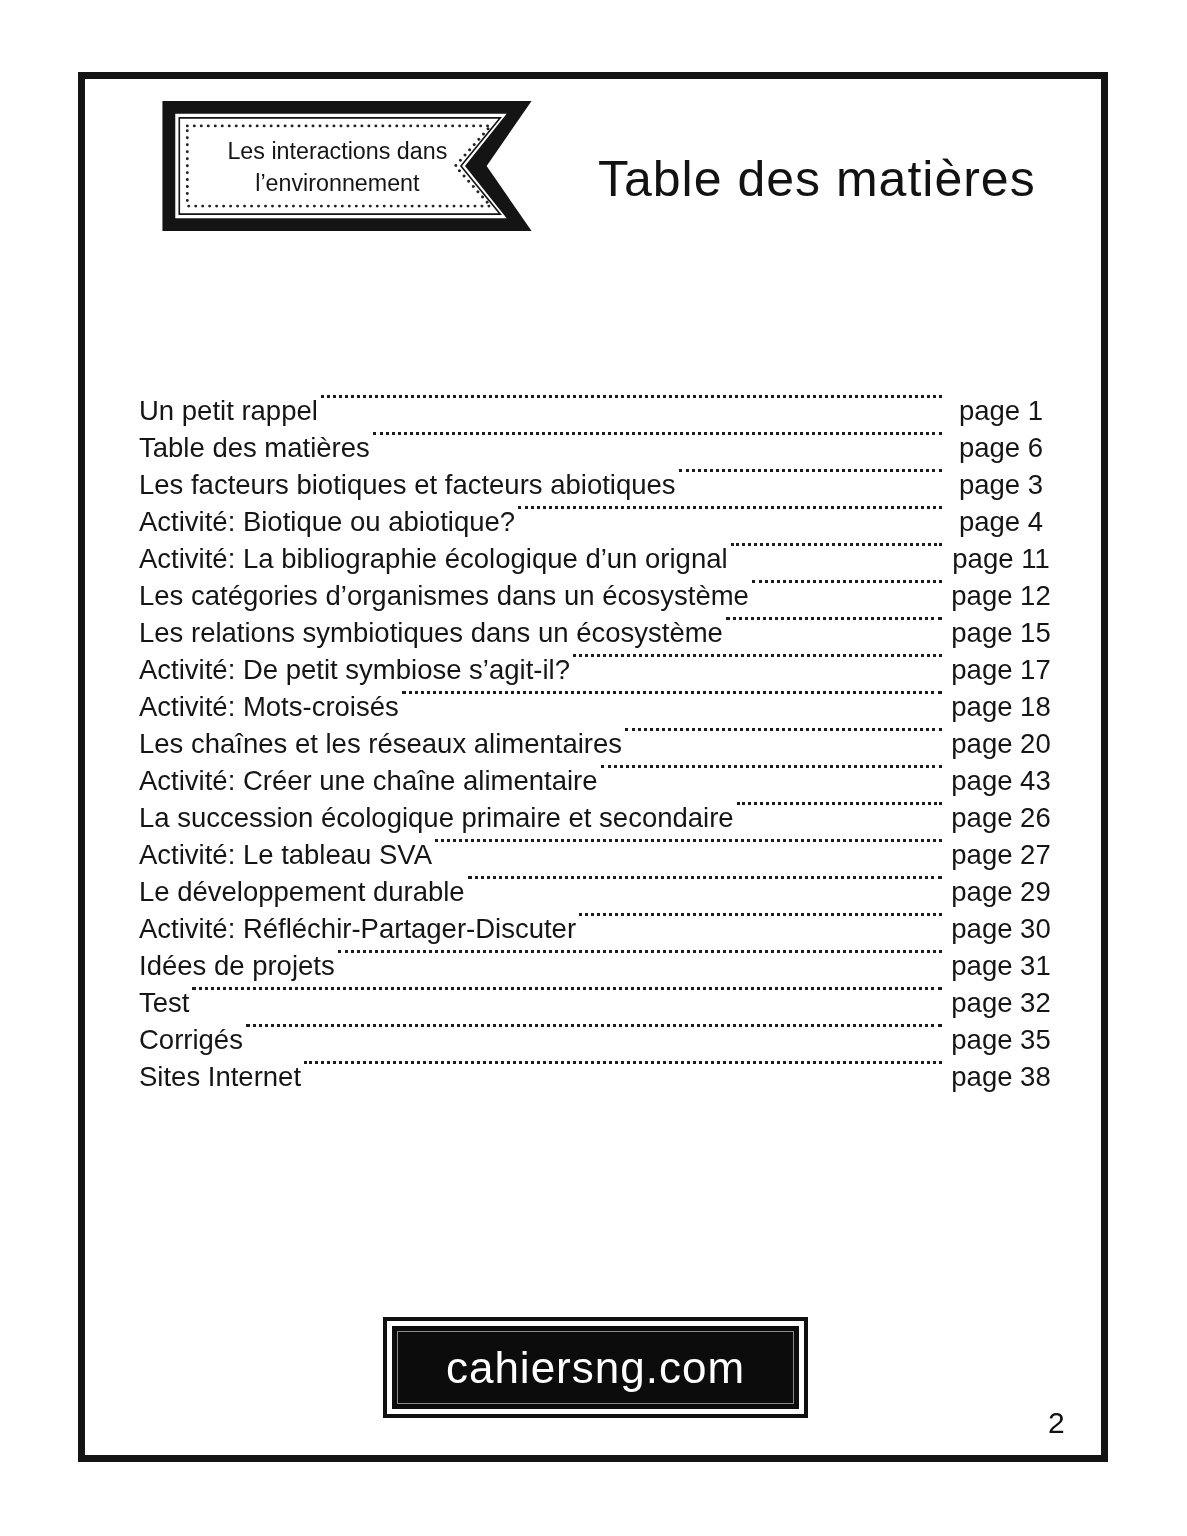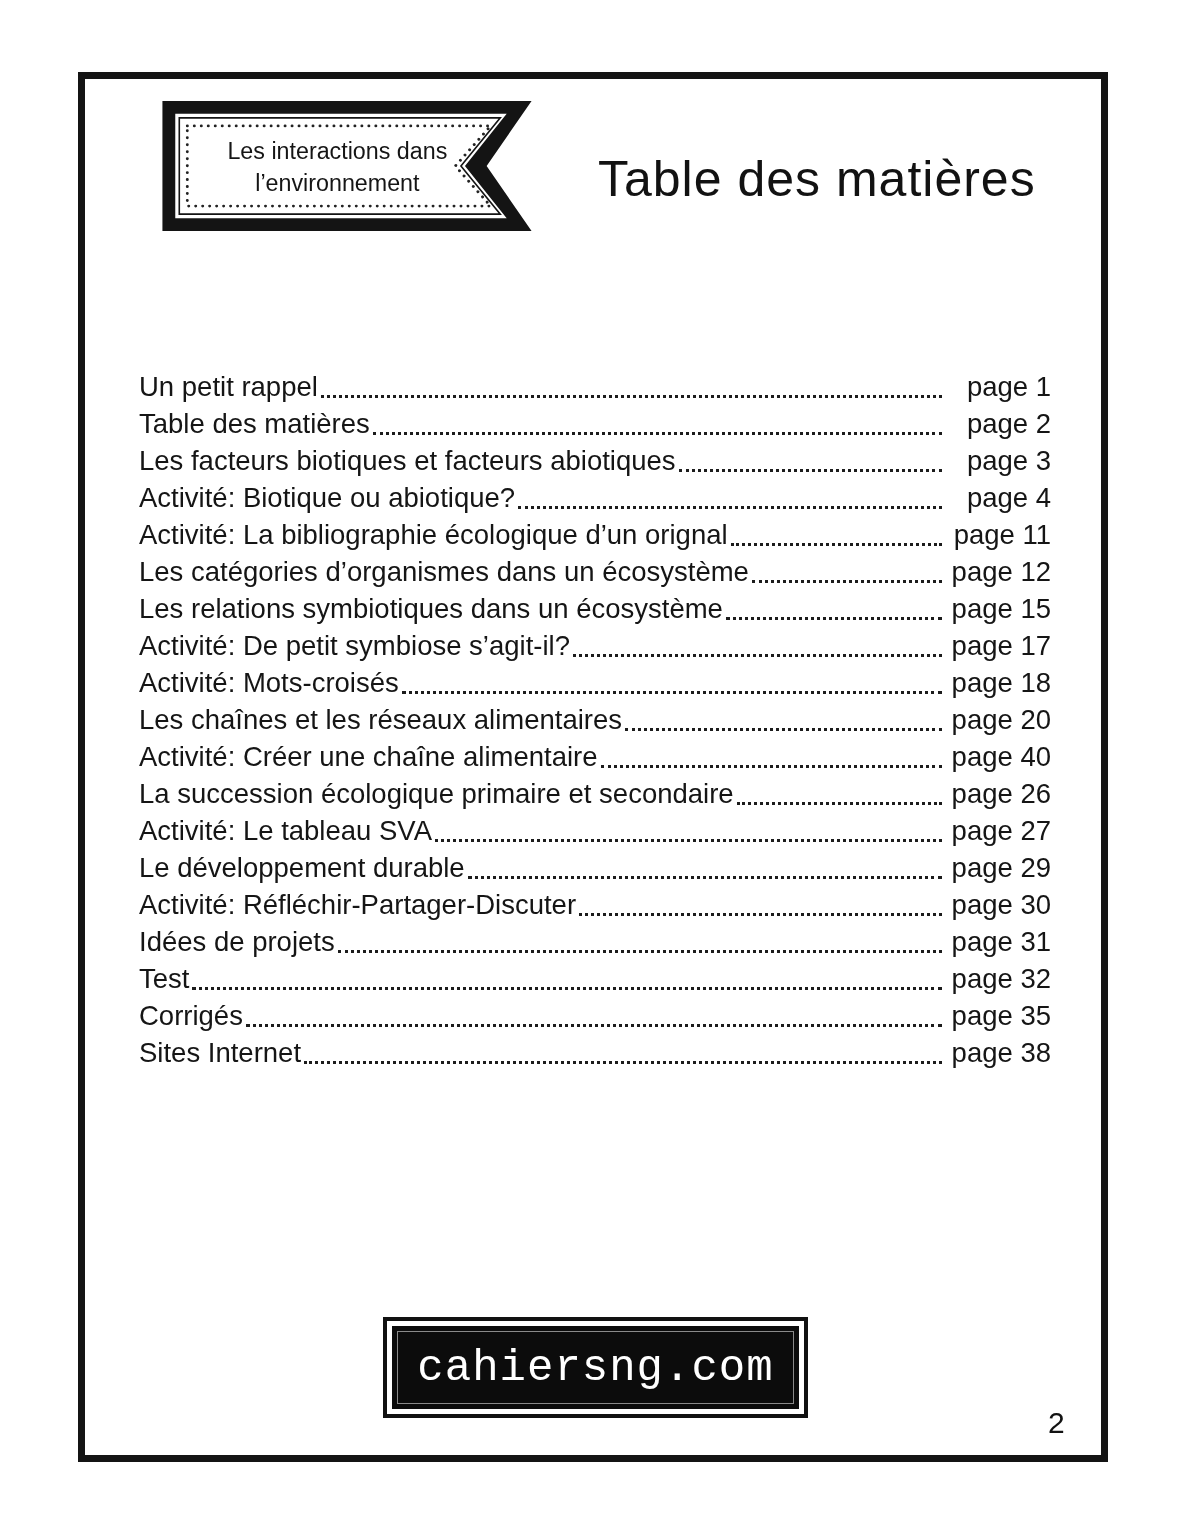"page 1" .toc-page { margin-top: none -> 24px; text-align: right -> center }
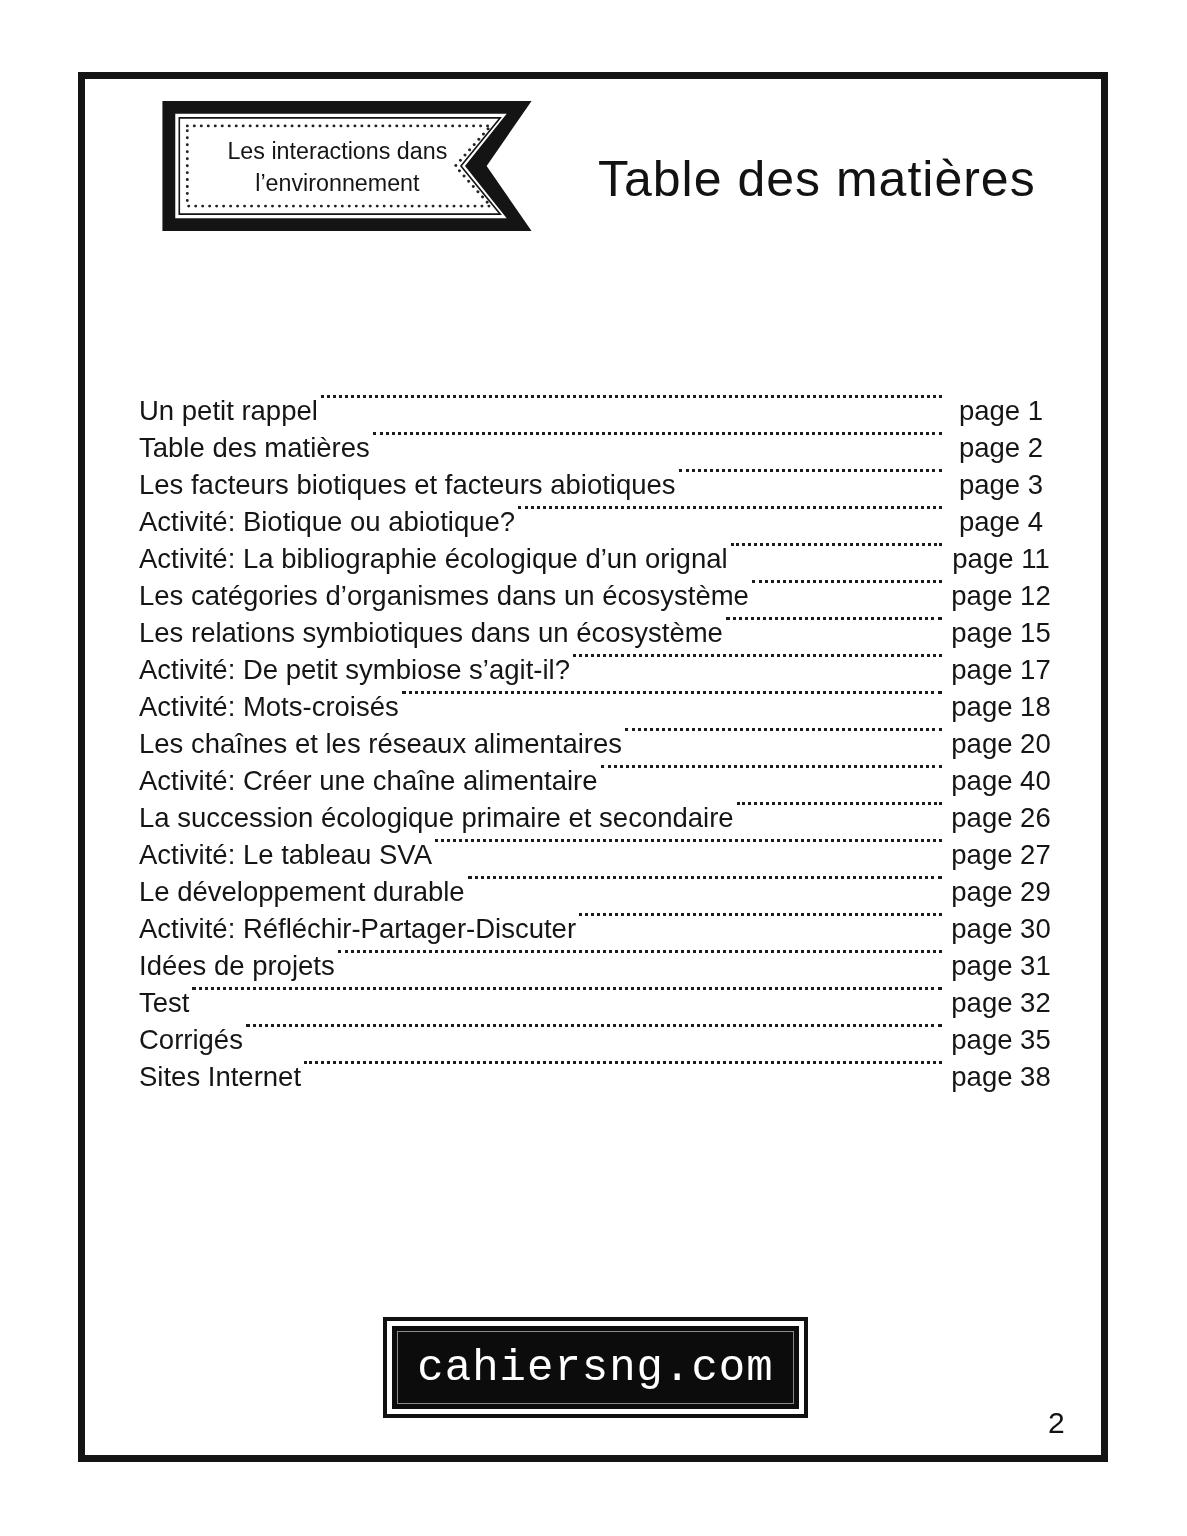"page 2" span.toc-page { text: 2 -> 6 }
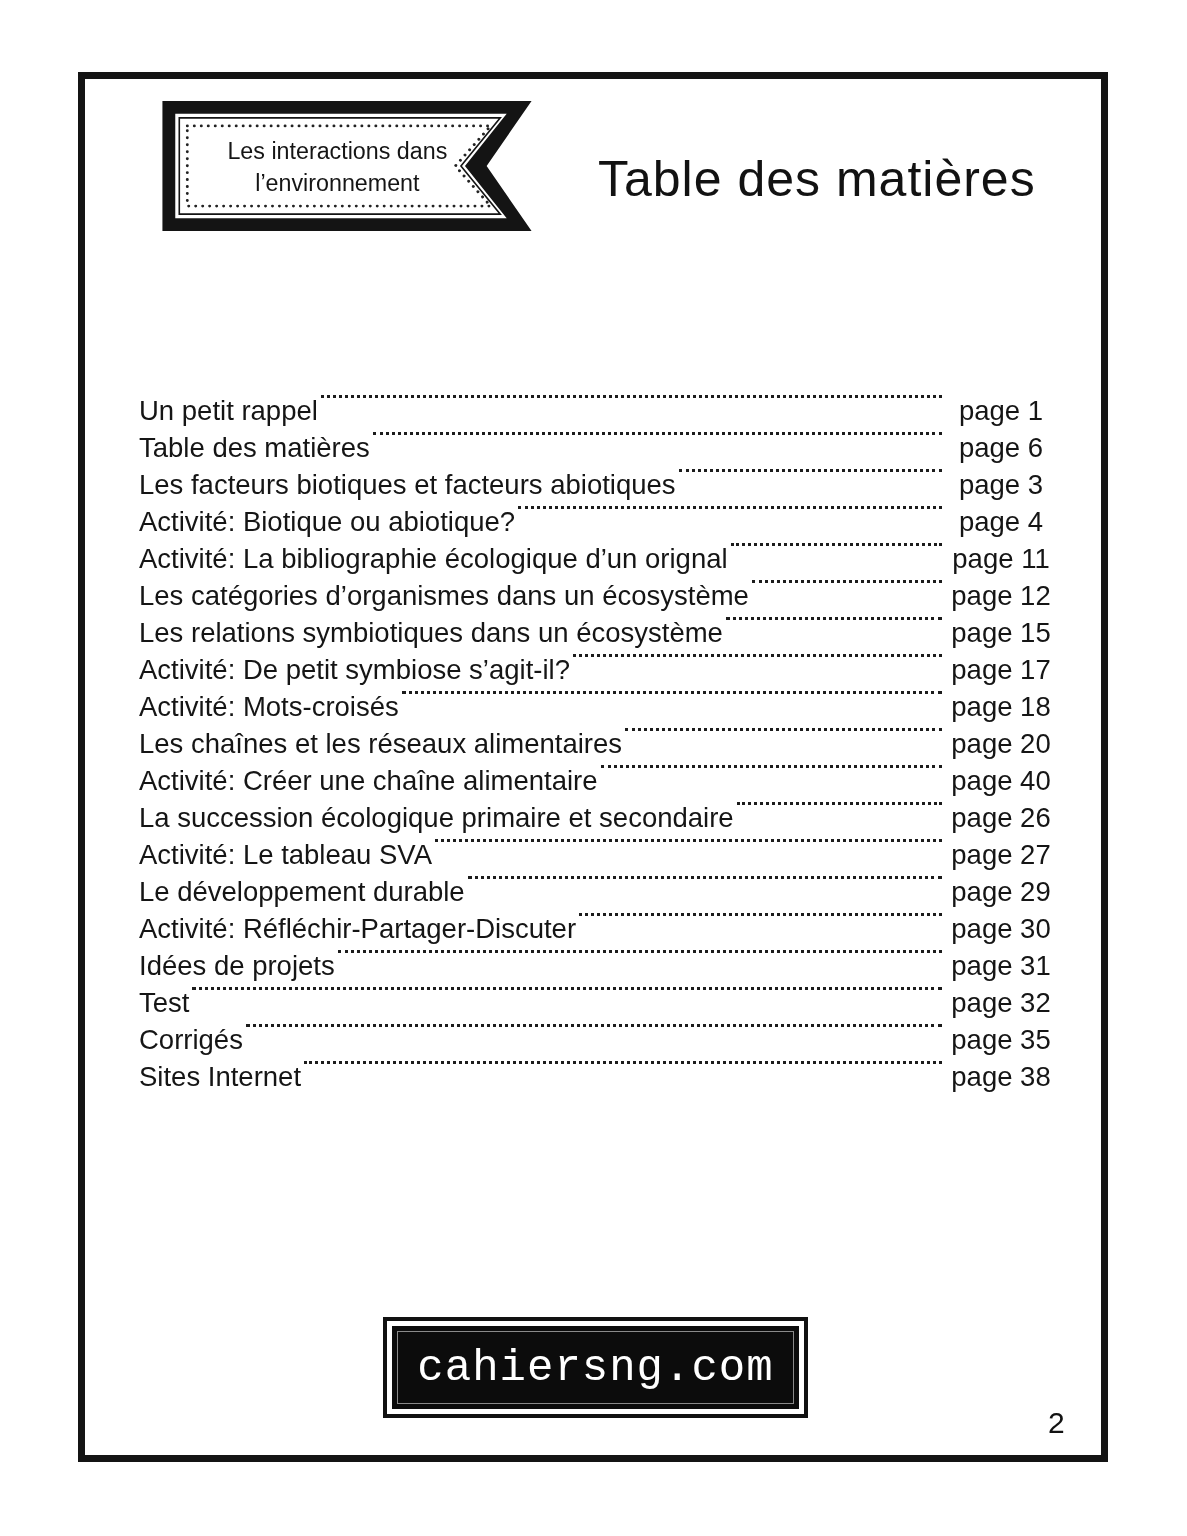"page 40" span.toc-page { text: 40 -> 43 }
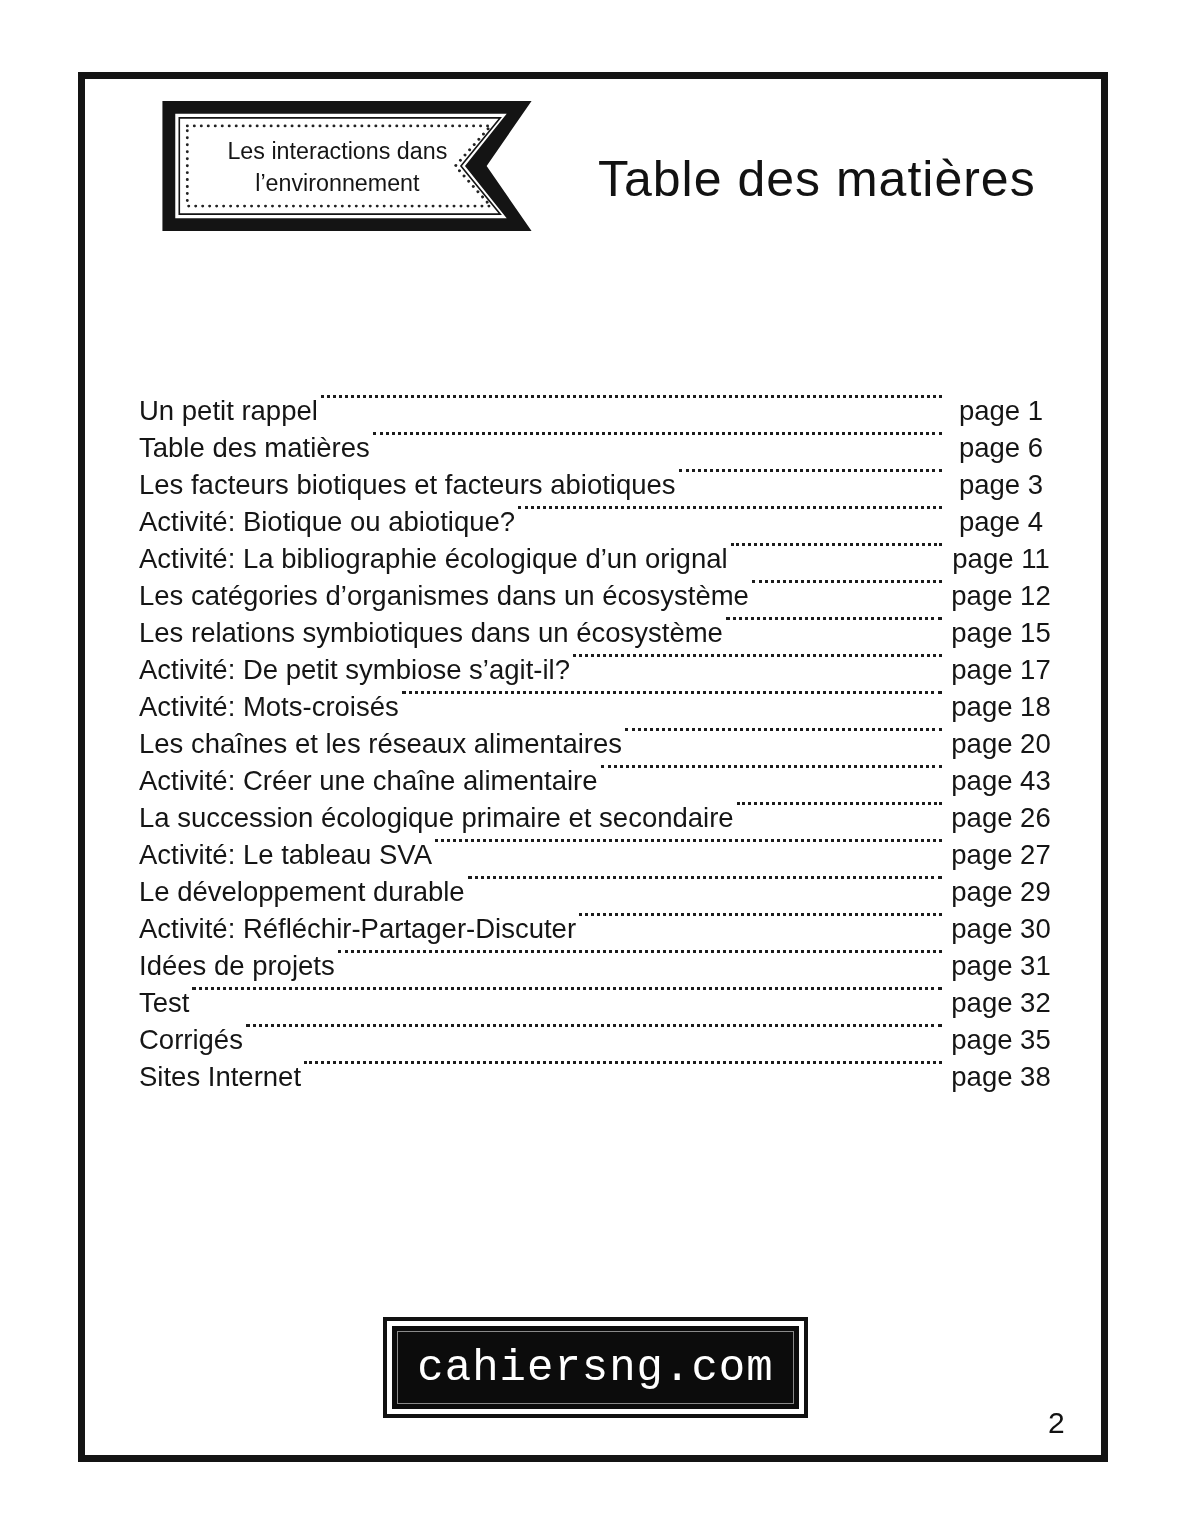"cahiersng.com" .footer-site { font-family: Liberation Mono, monospace -> none }
